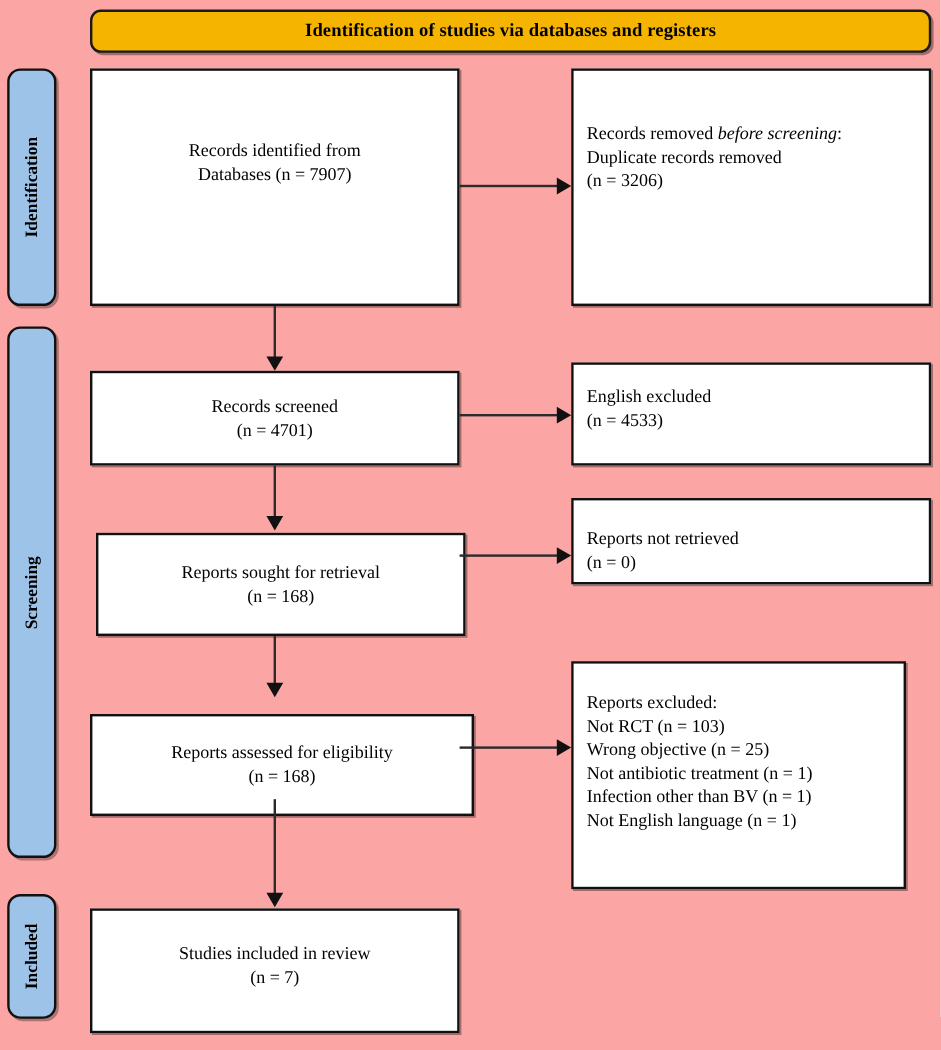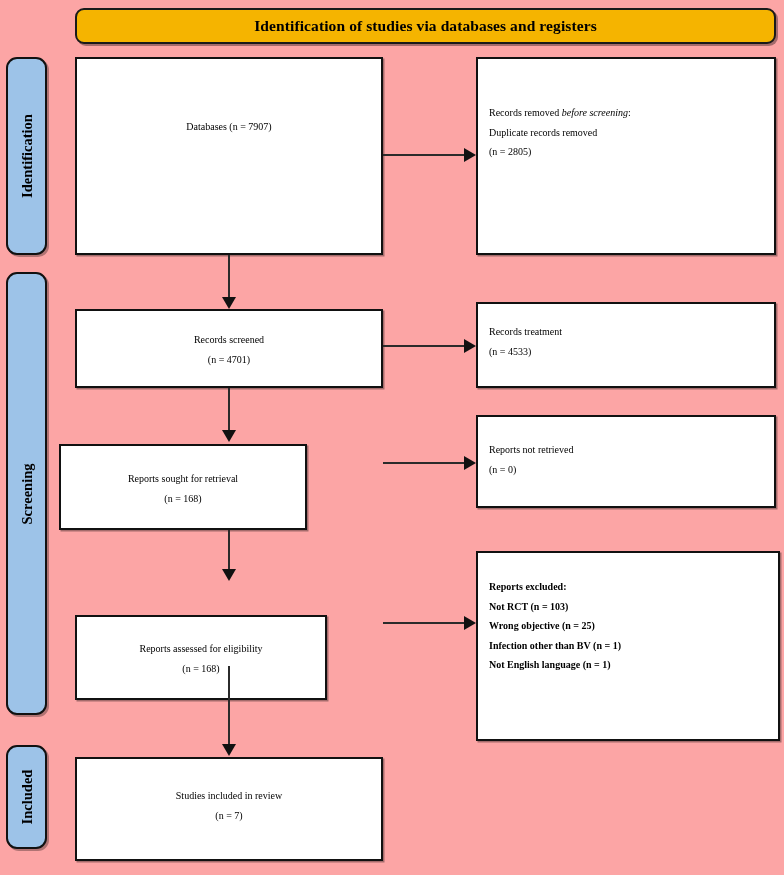"Records removed before screening:" .line { font-size: 10px -> 15px }
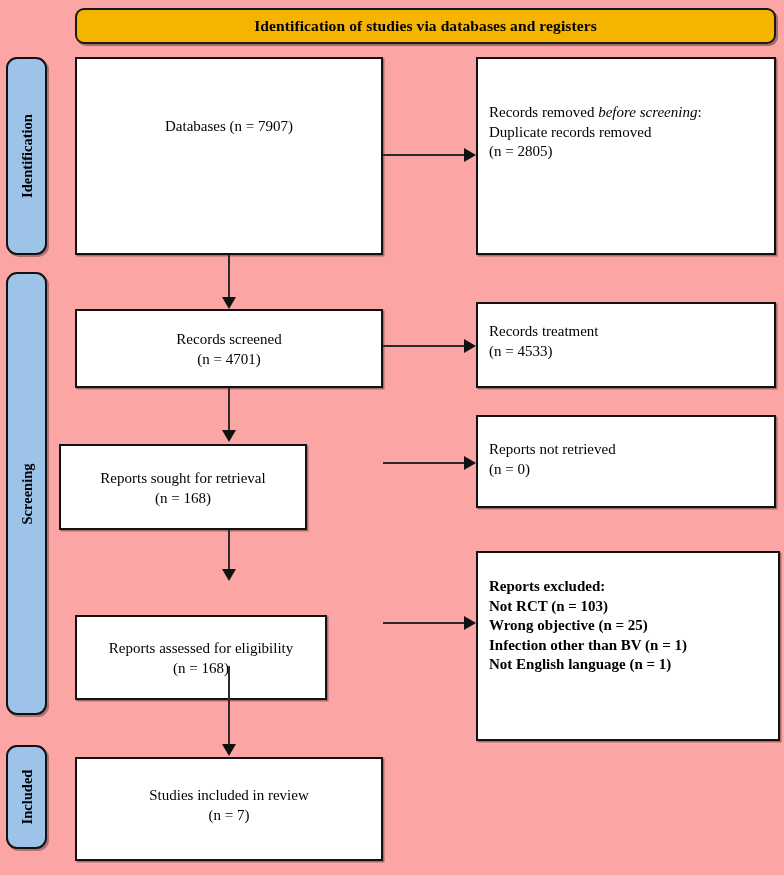"Records identified from" div.line { html: none -> <div>Records identified from</div> }
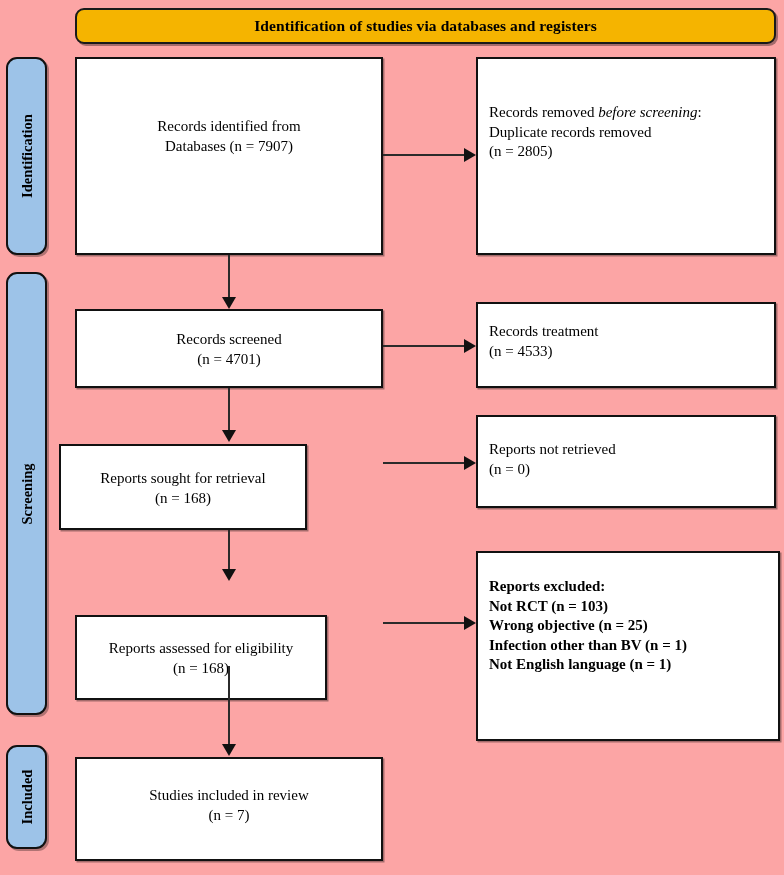"(n = 2805)" div.line { text: 2805 -> 3206 }
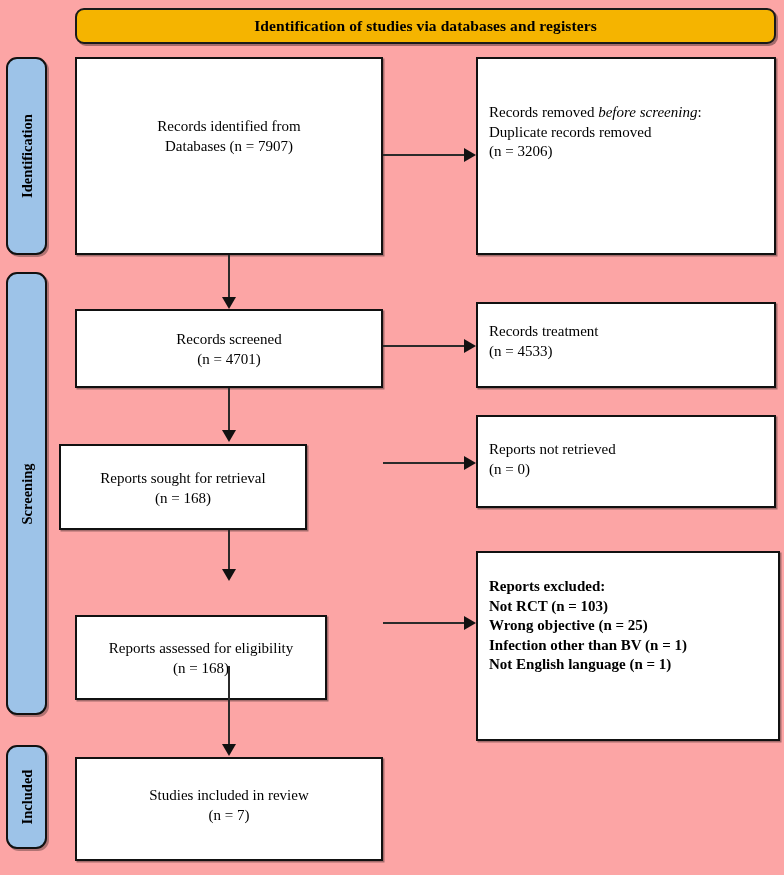"Records treatment" div.line { text: Records treatment -> English excluded }
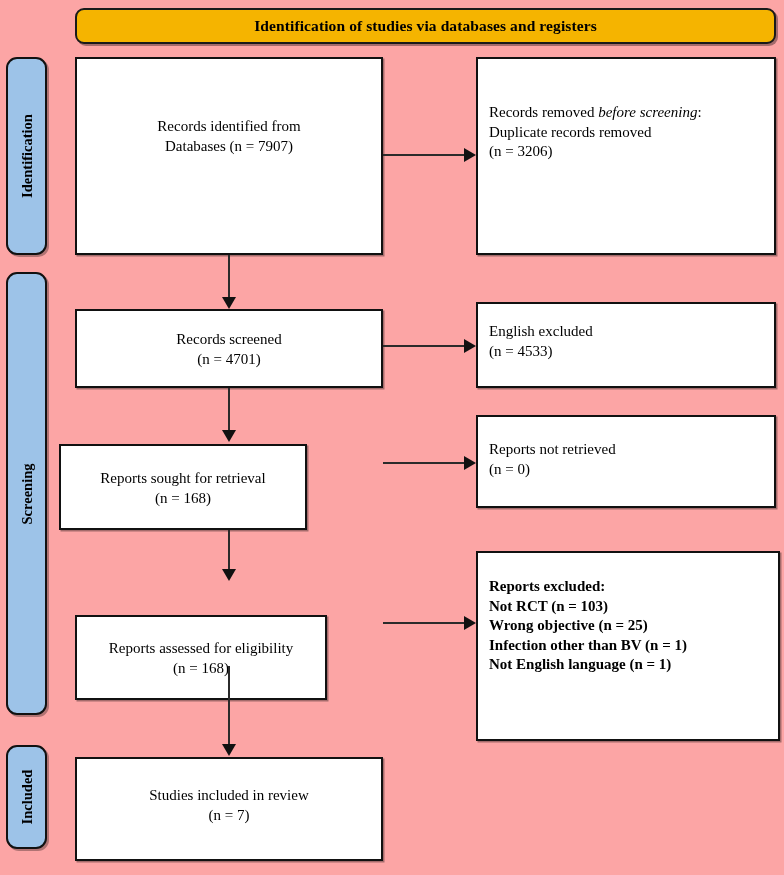"Reports not retrieved" div.box { height: 93px -> 72px }
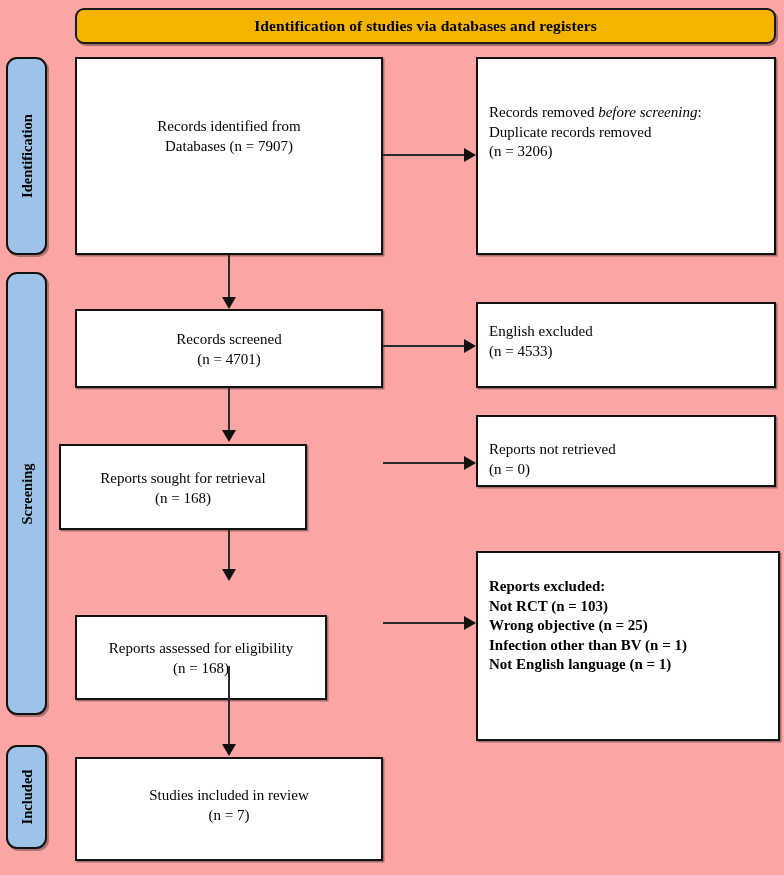"Reports sought for retrieval" div.box { left: 59px -> 80px; width: 248px -> 308px }
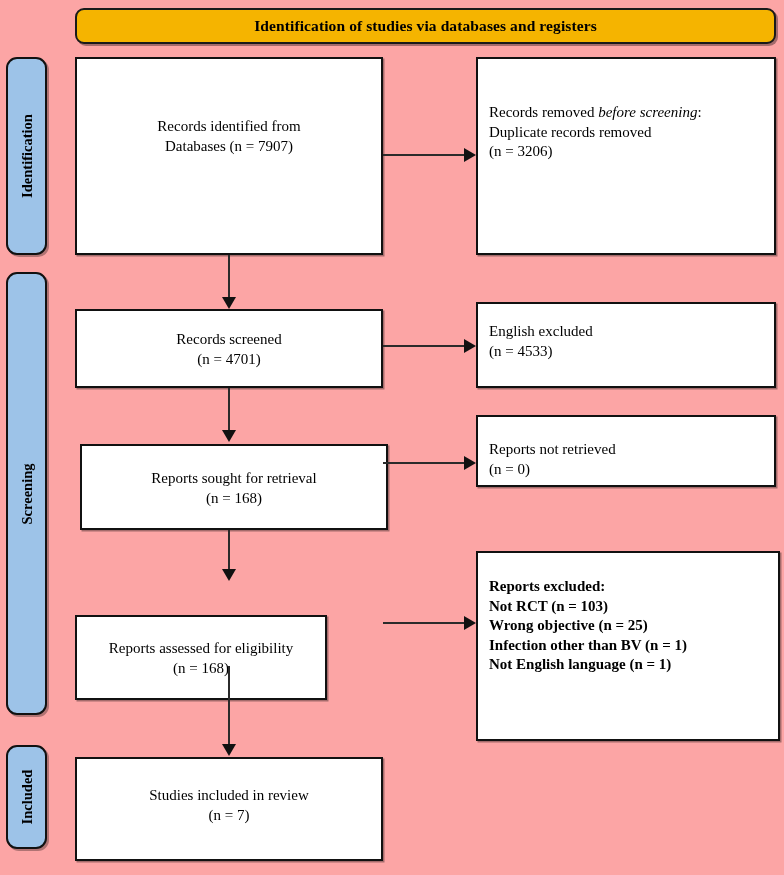"Reports excluded:" div.box { font-weight: bold -> none; width: 304px -> 279px }
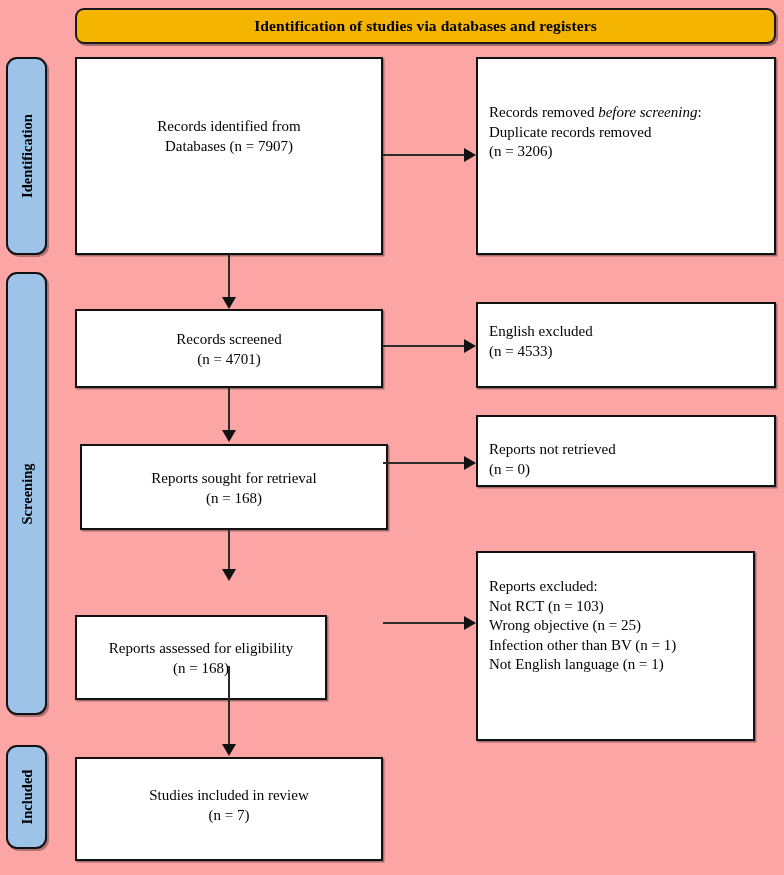"Reports assessed for eligibility" div.box { top: 615px -> 595px; width: 252px -> 320px }
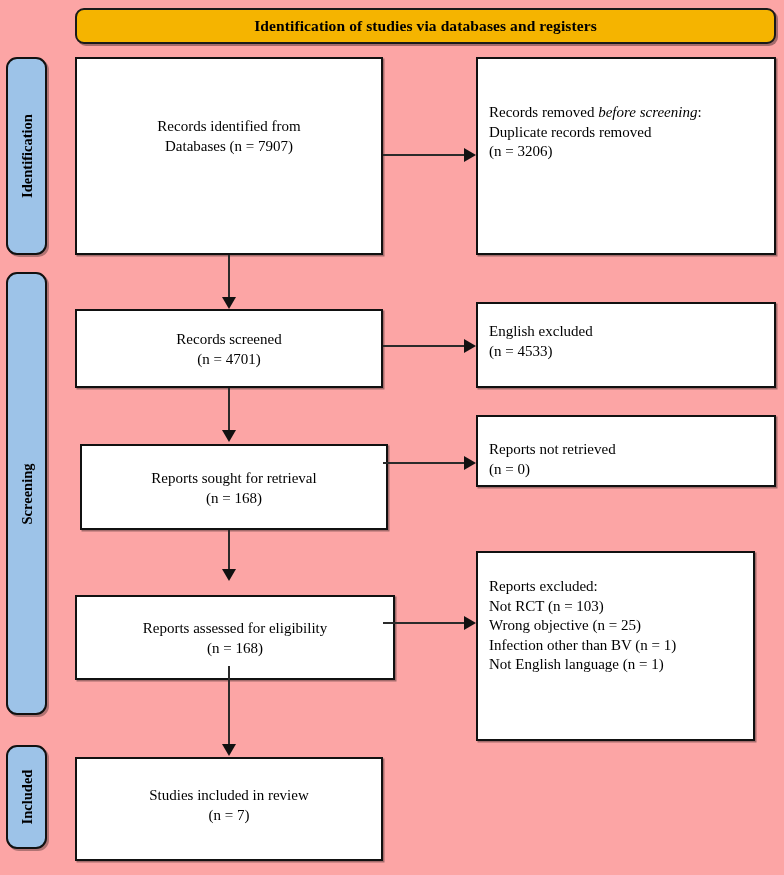"Not antibiotic treatment (n =" div.line { html: none -> <div>Not antibiotic treatment (n = 1)</div> }
